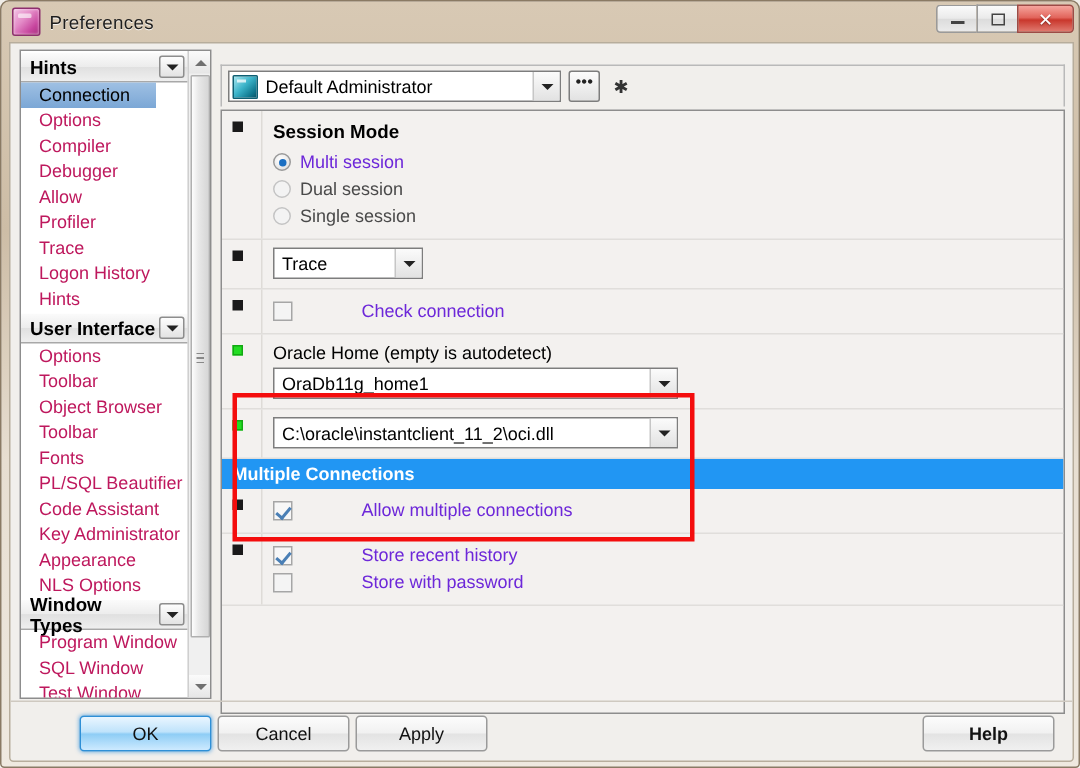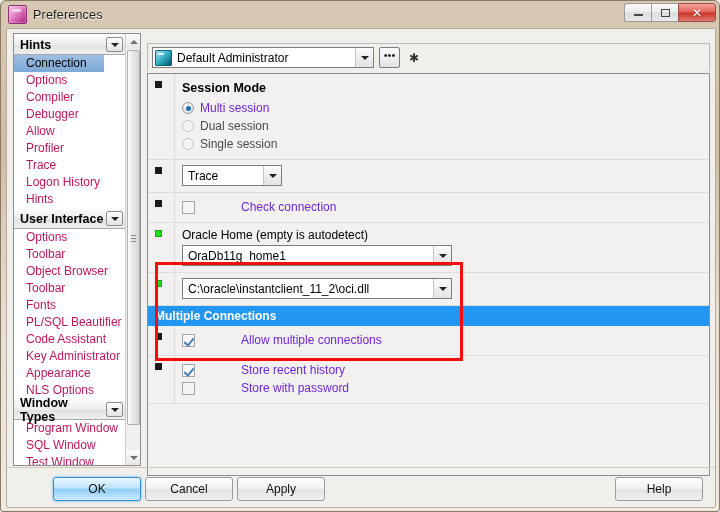"Help" #btn-help { font-weight: none -> bold }
